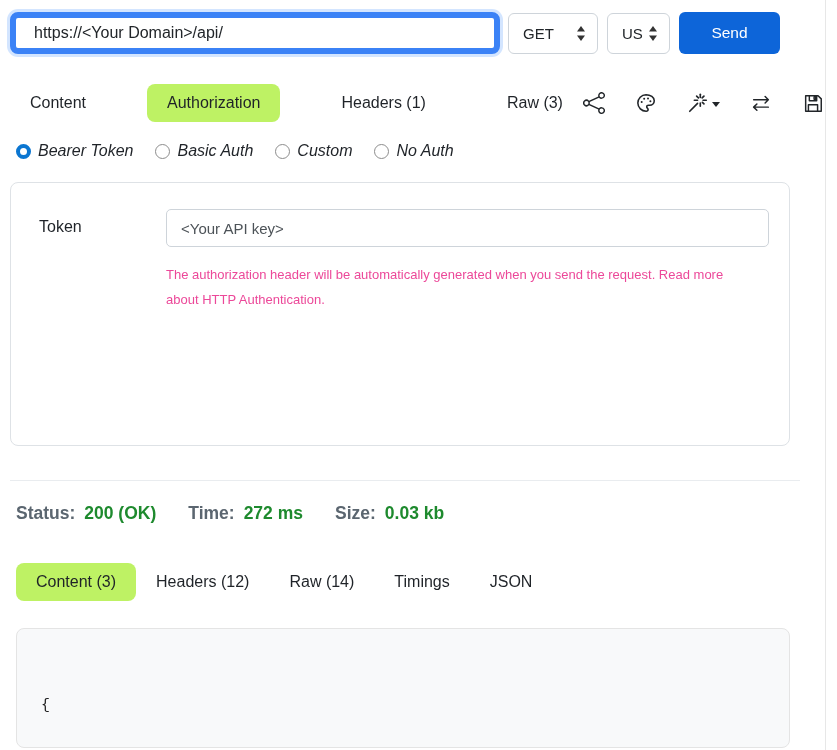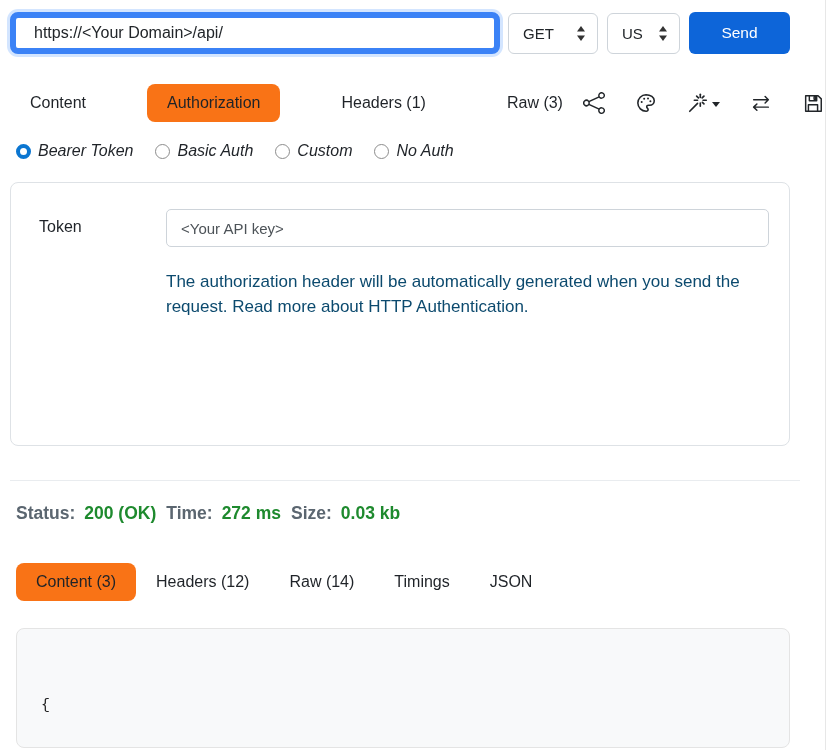"US" .select-region { width: 73px -> 63px }
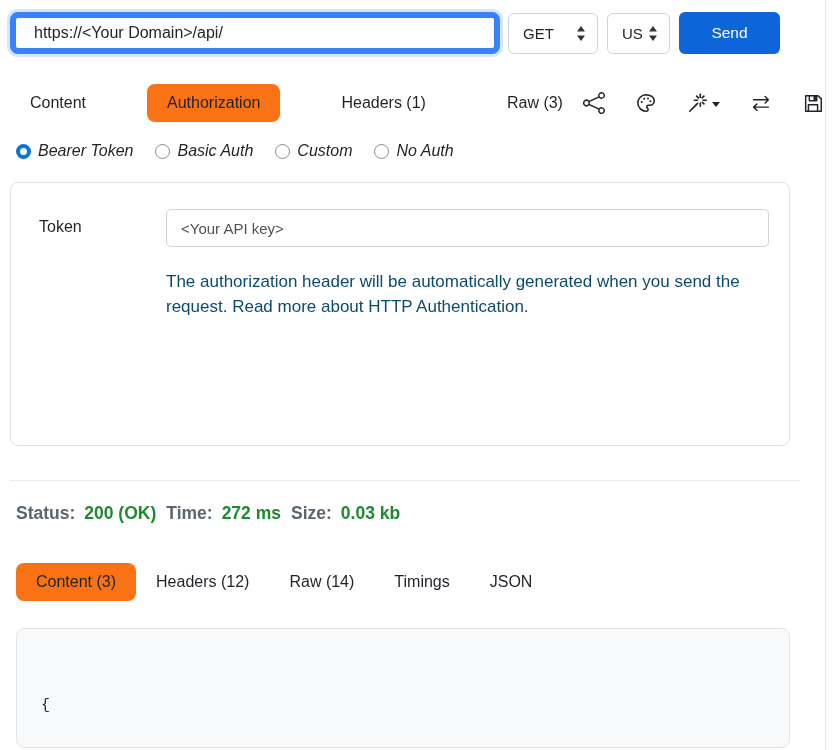"Authorization" .tab.active { background: #f97316 -> #bef264 }
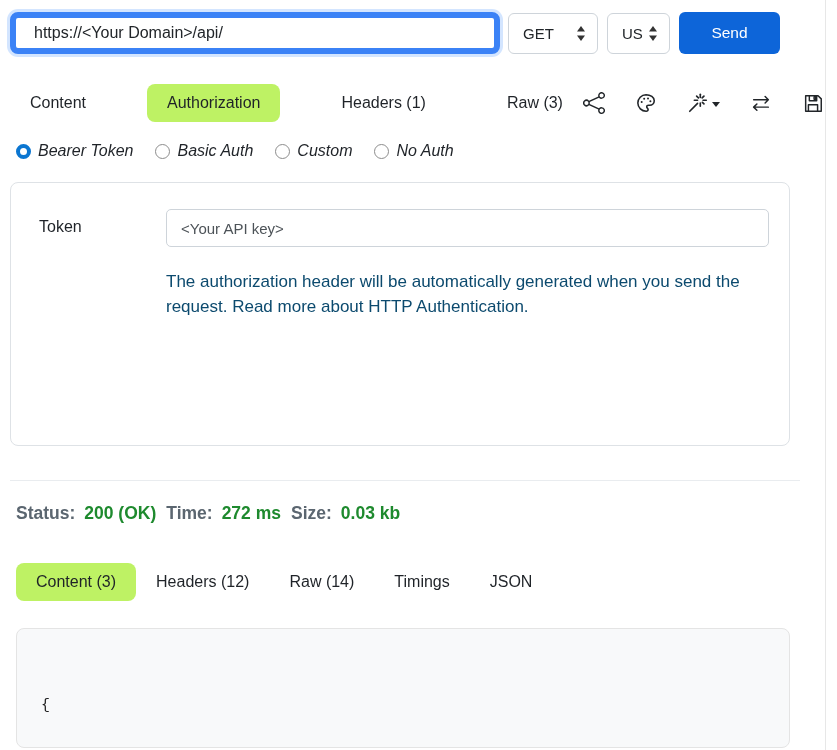"The authorization header will be" .help-text { color: #0c4a6e -> #ec4899; font-size: 17px -> 13px; margin-top: 22px -> 15px }
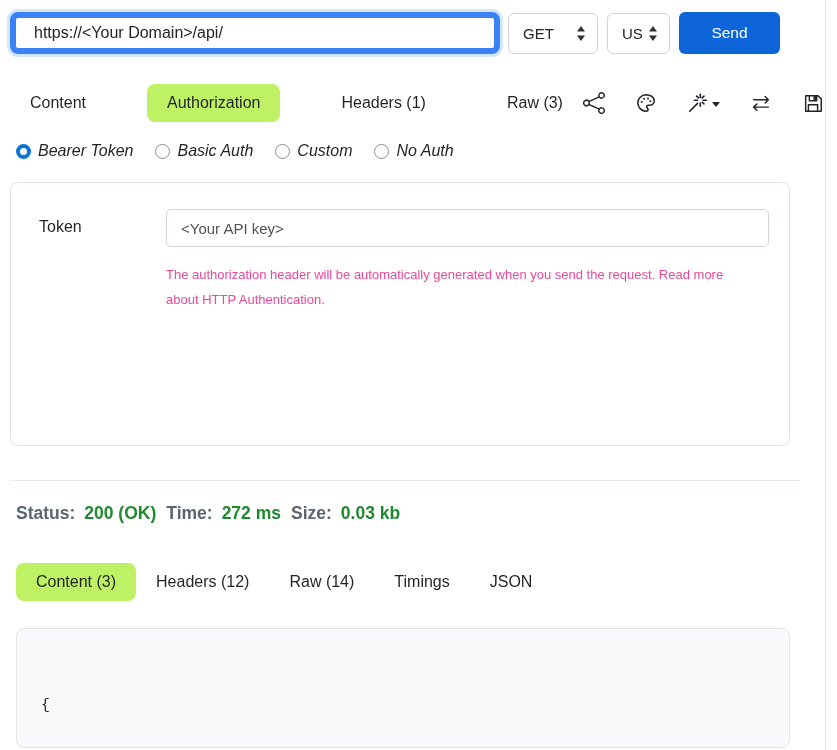"Status:" .status-row { gap: 10px -> 32px }
